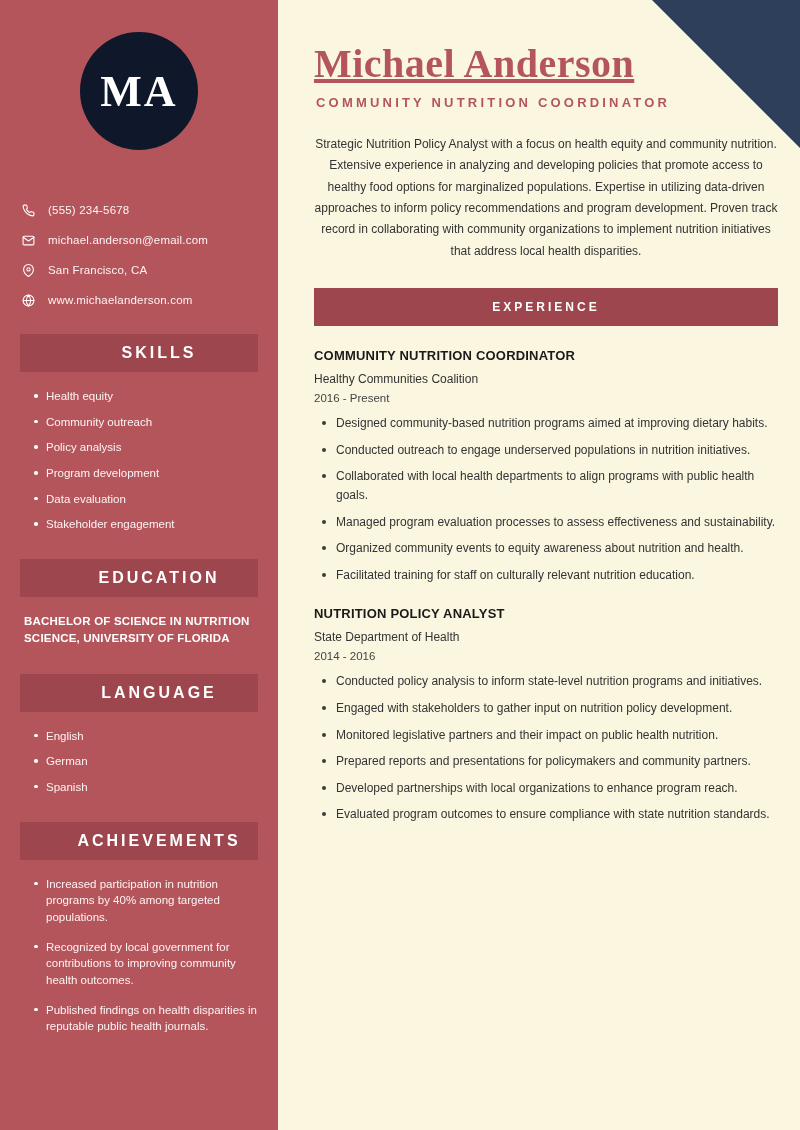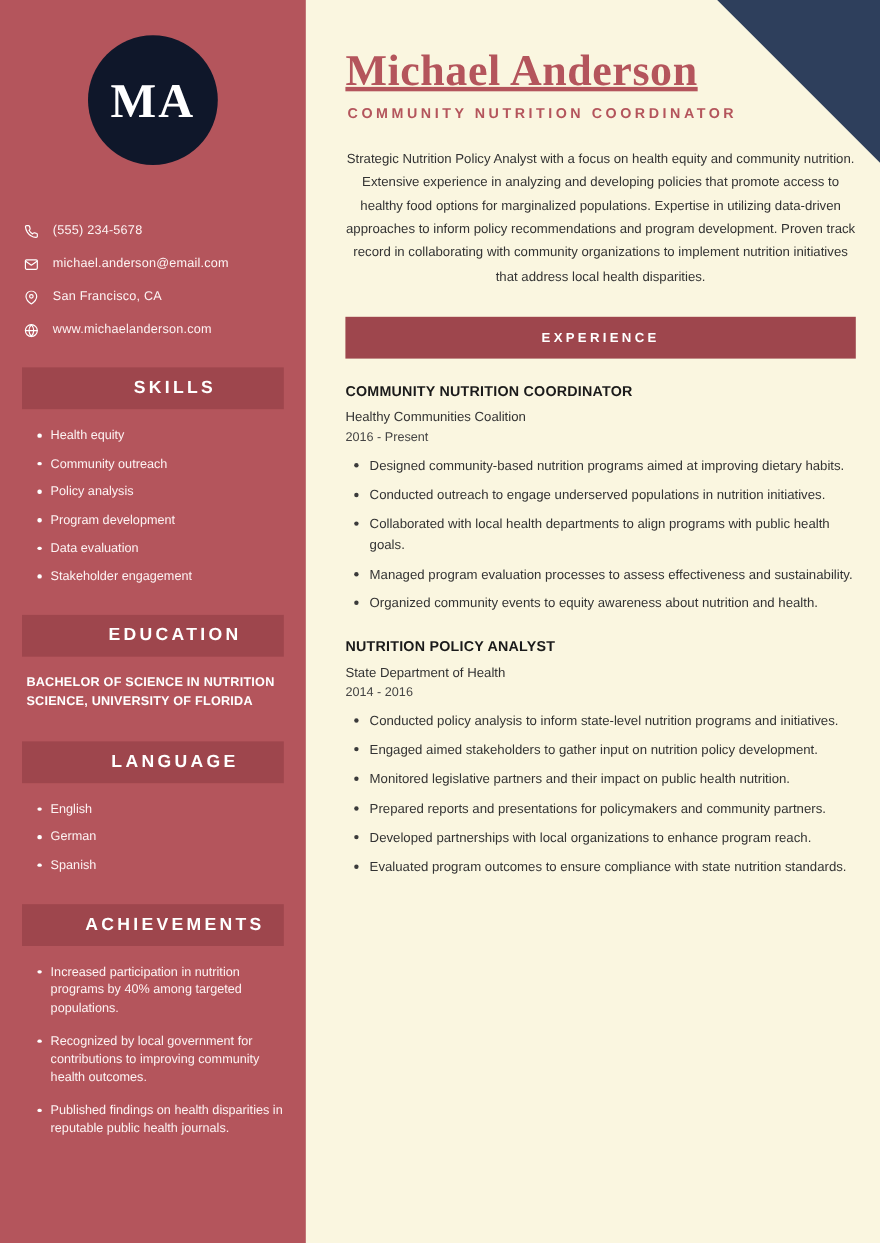"Facilitated training for staff on" li { html: none -> <li>Facilitated training for staff on culturally relevant nutrition education.</li> }
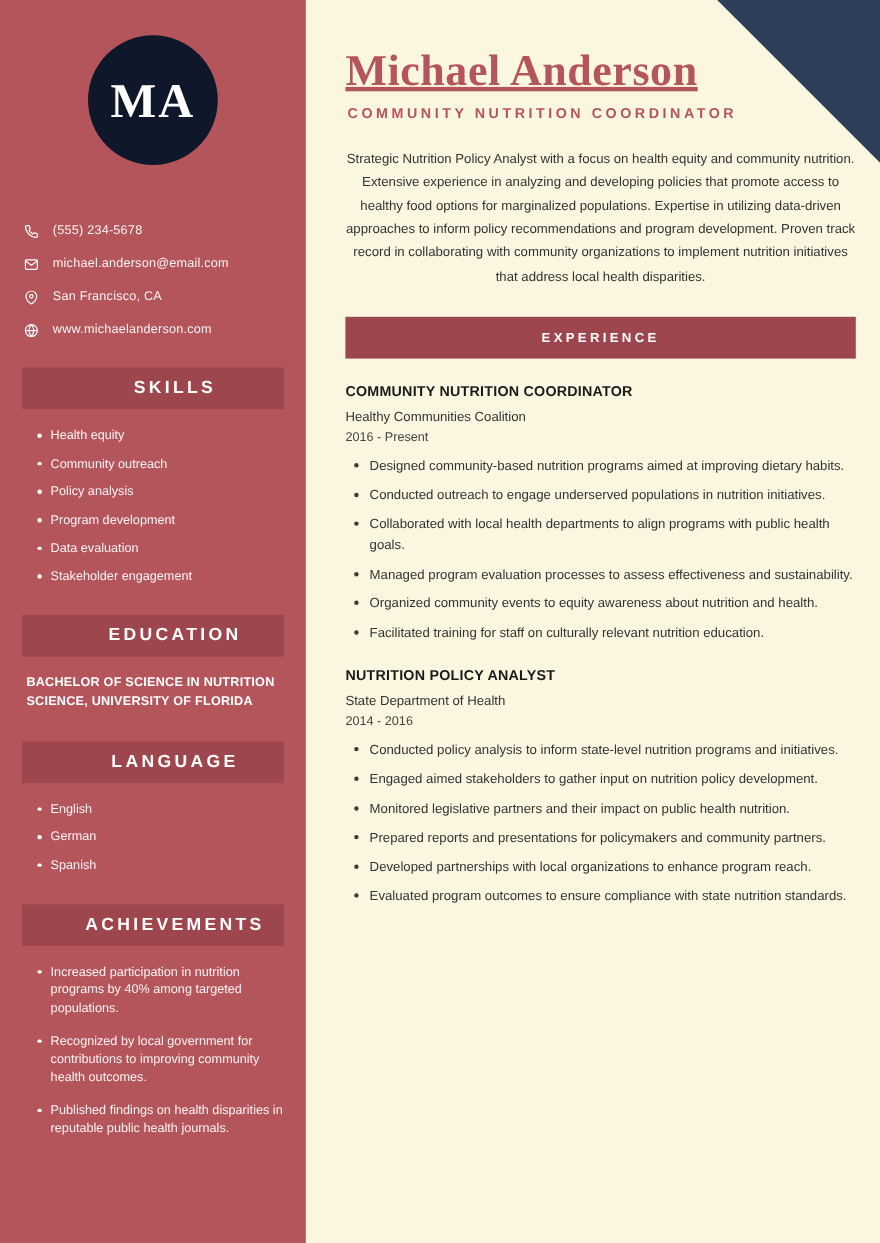"Engaged aimed stakeholders to gather" li { text: aimed -> with }
